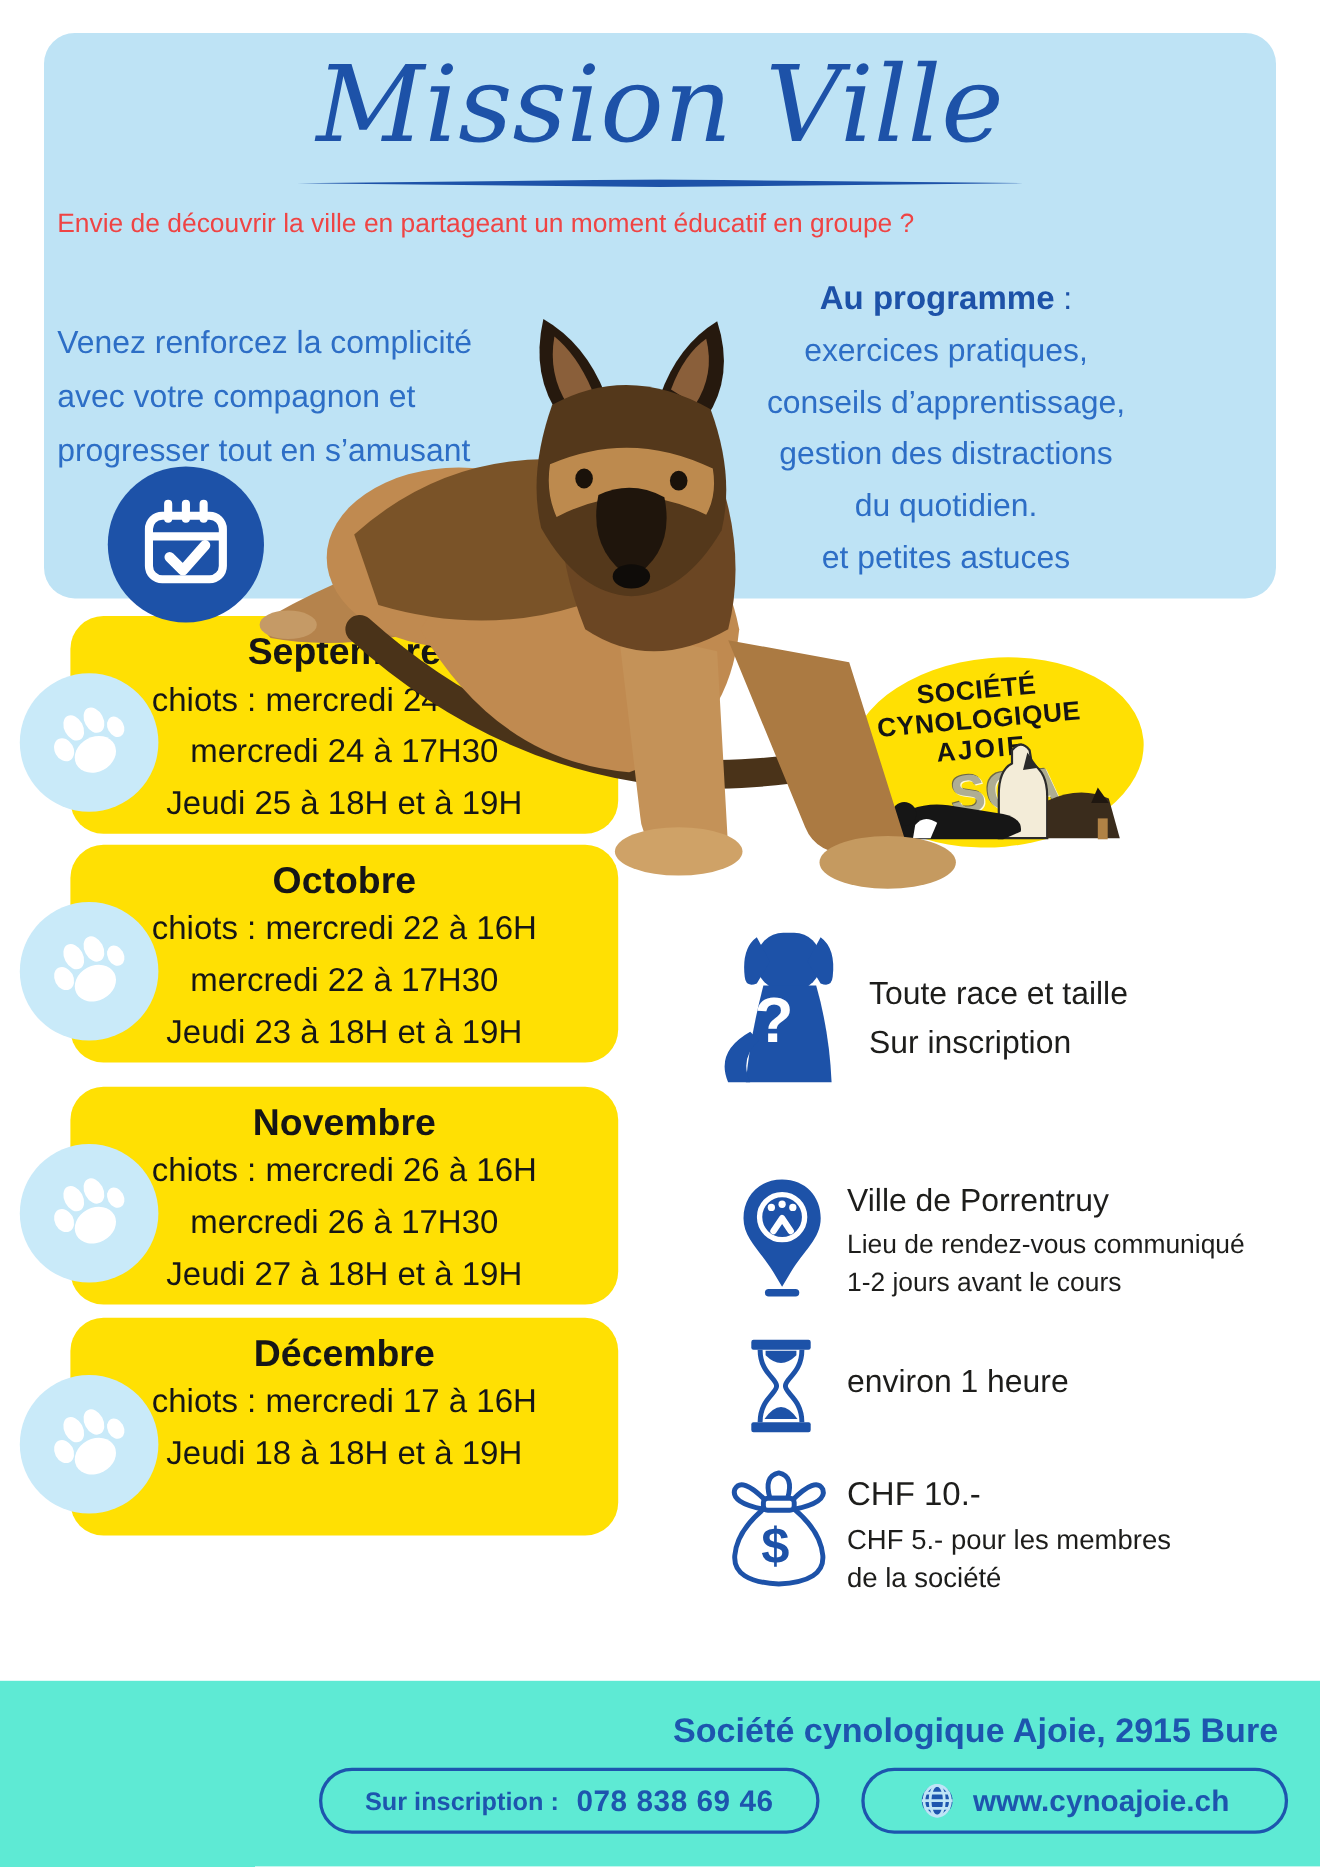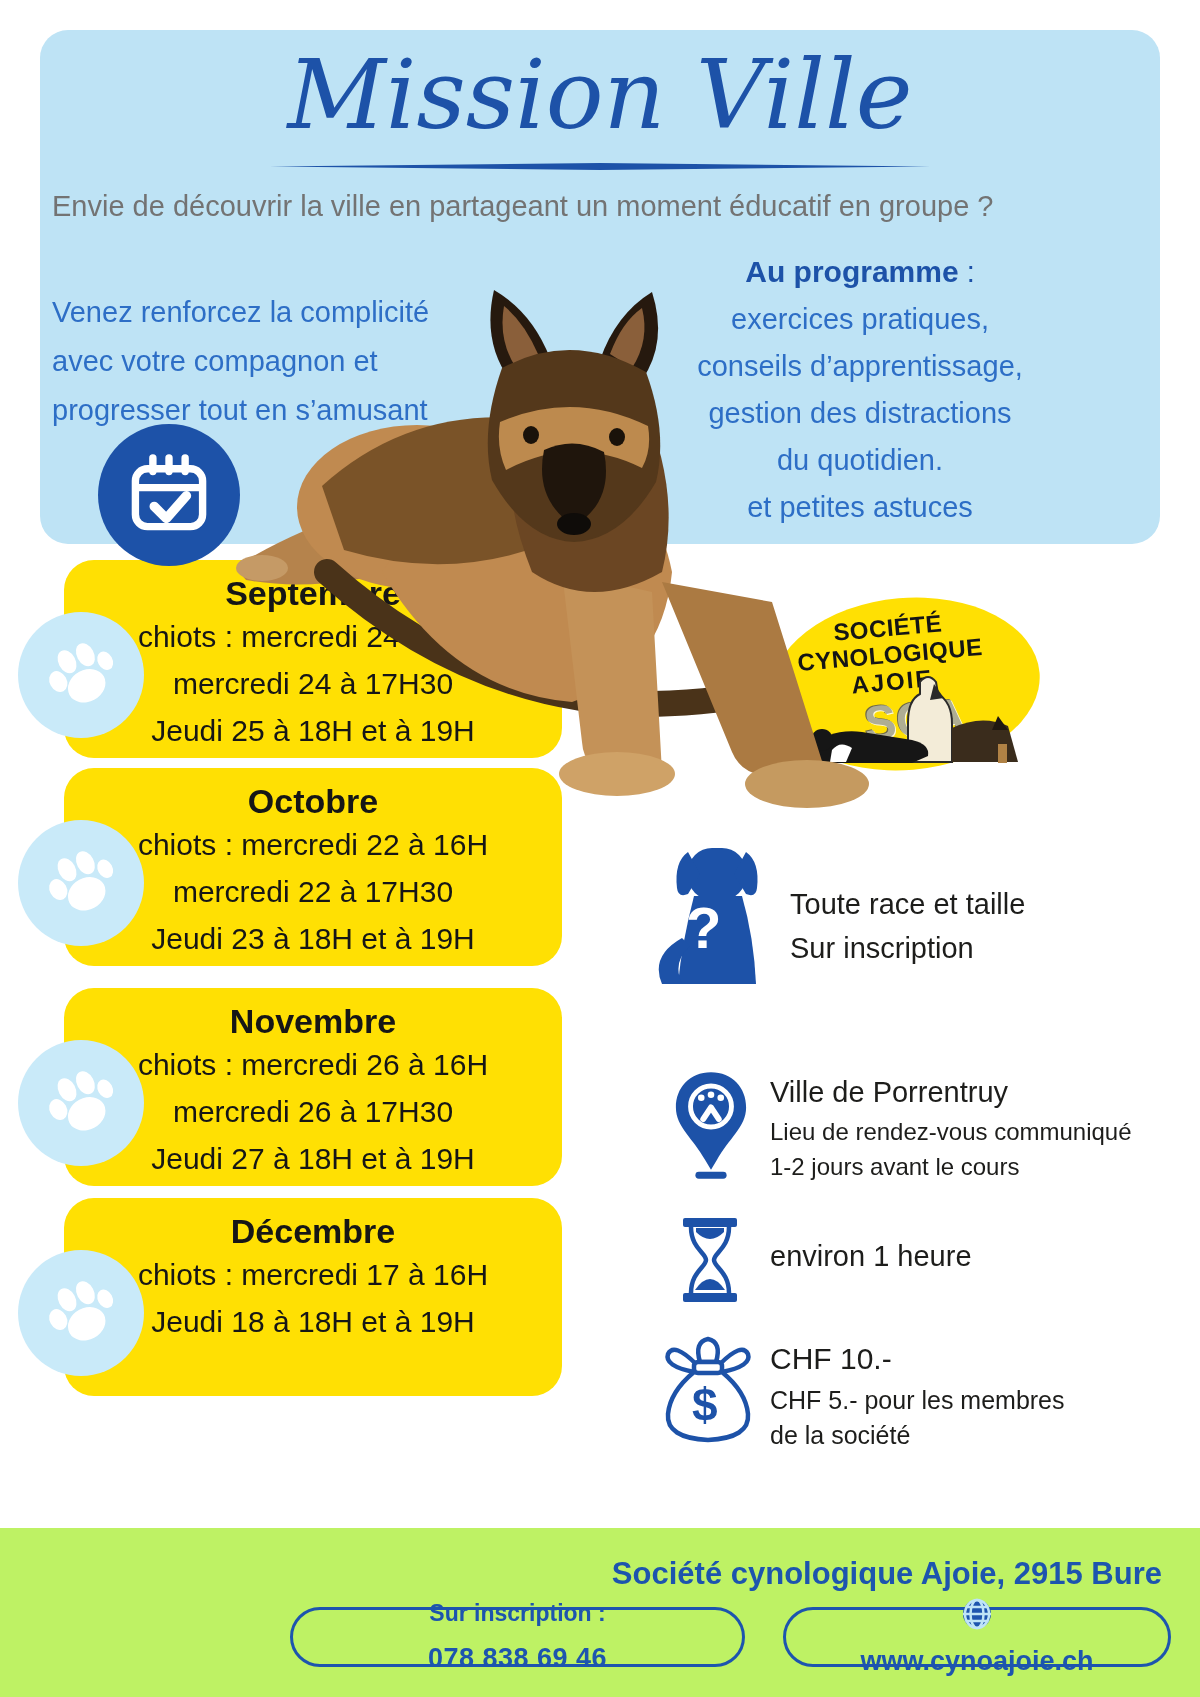"Envie de découvrir la ville" .intro { color: #737373 -> #ef4444; font-size: 29px -> 24px }
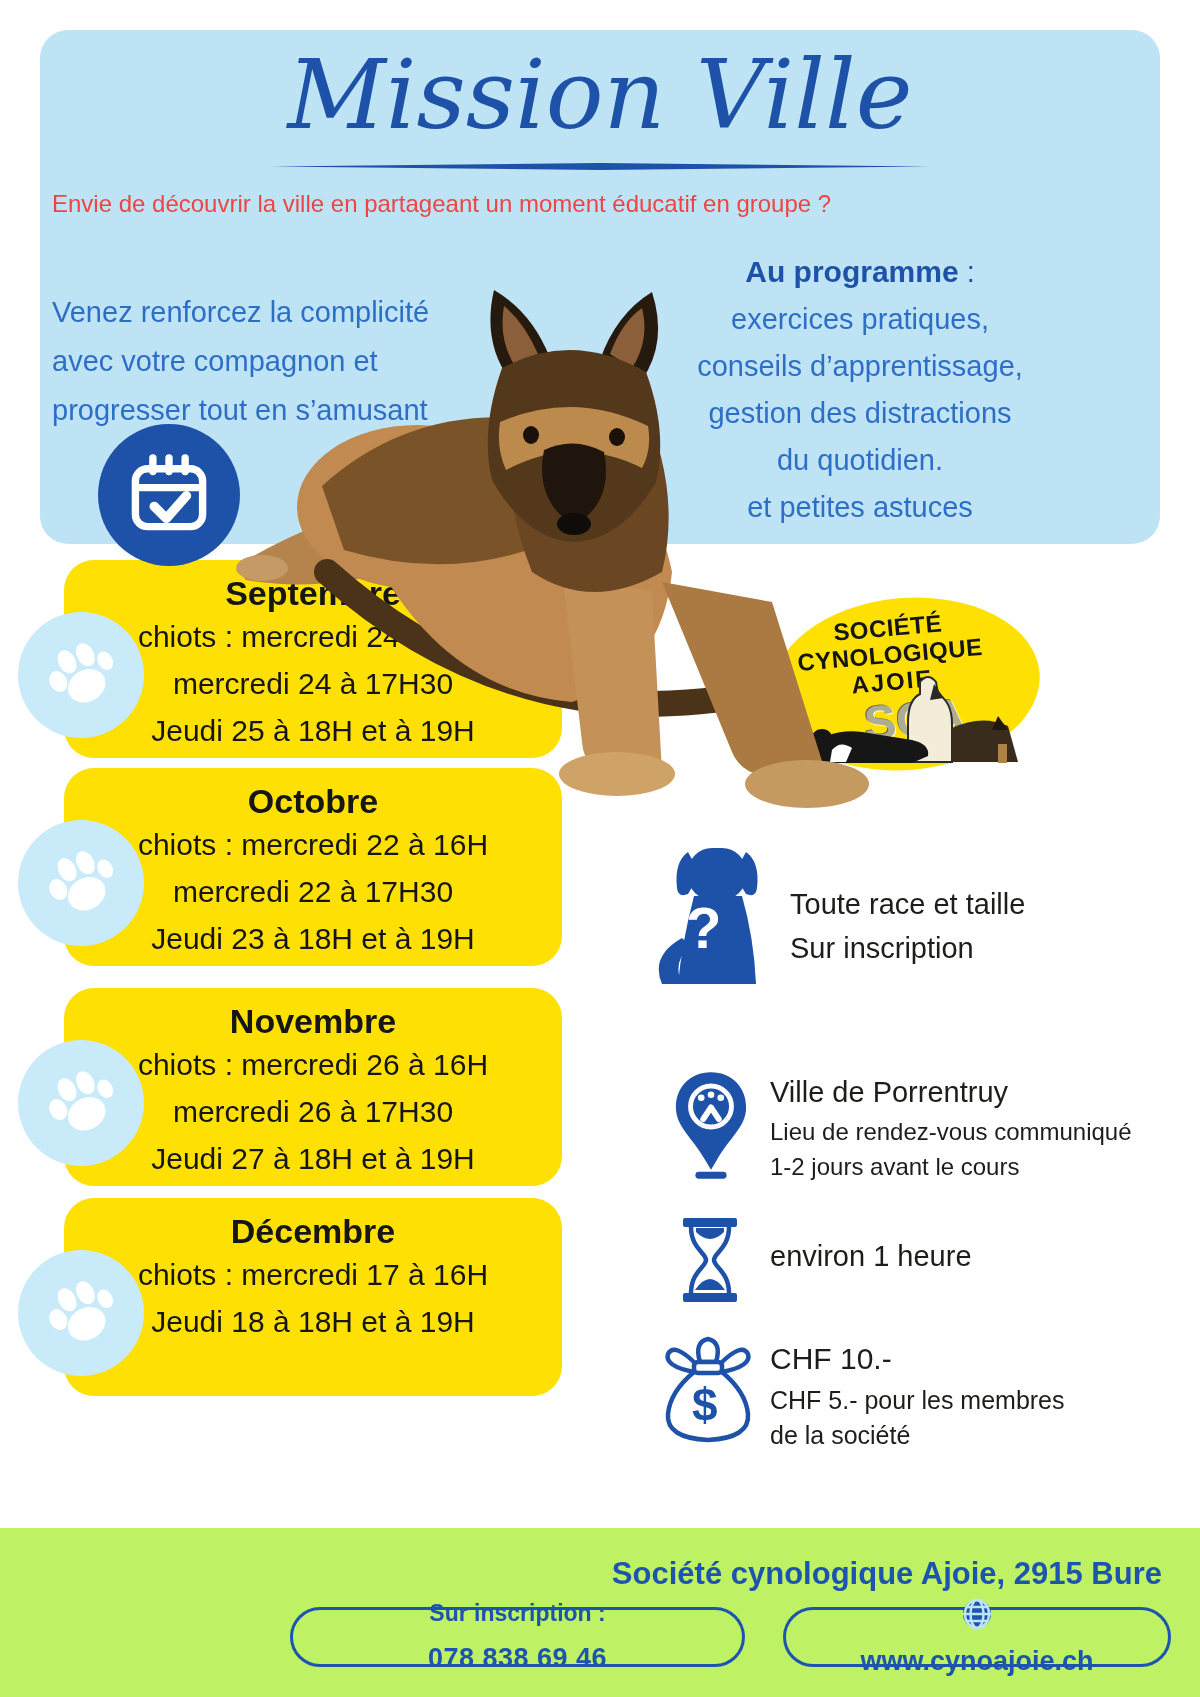"Société cynologique Ajoie, 2915 Bure" .footer { background: #bef264 -> #5eead4 }
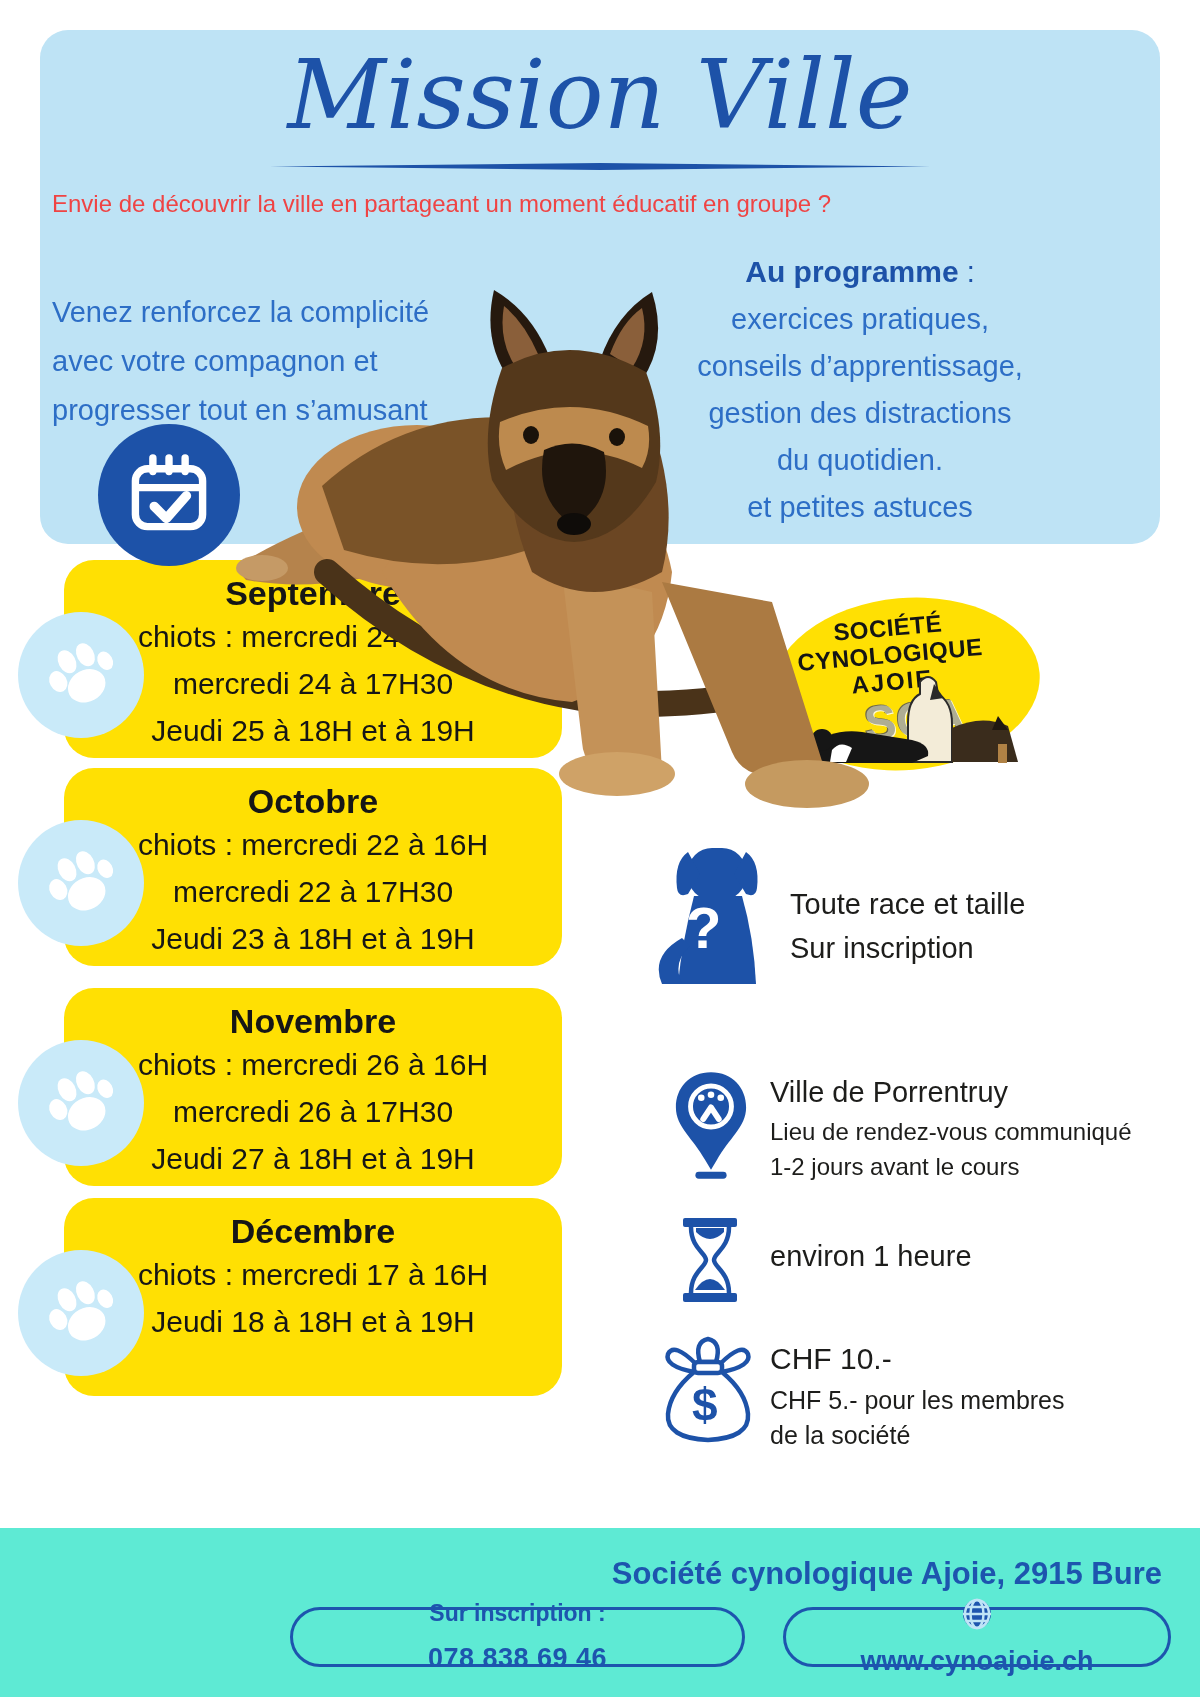"Sur inscription :" .pill { flex-direction: column -> none }
